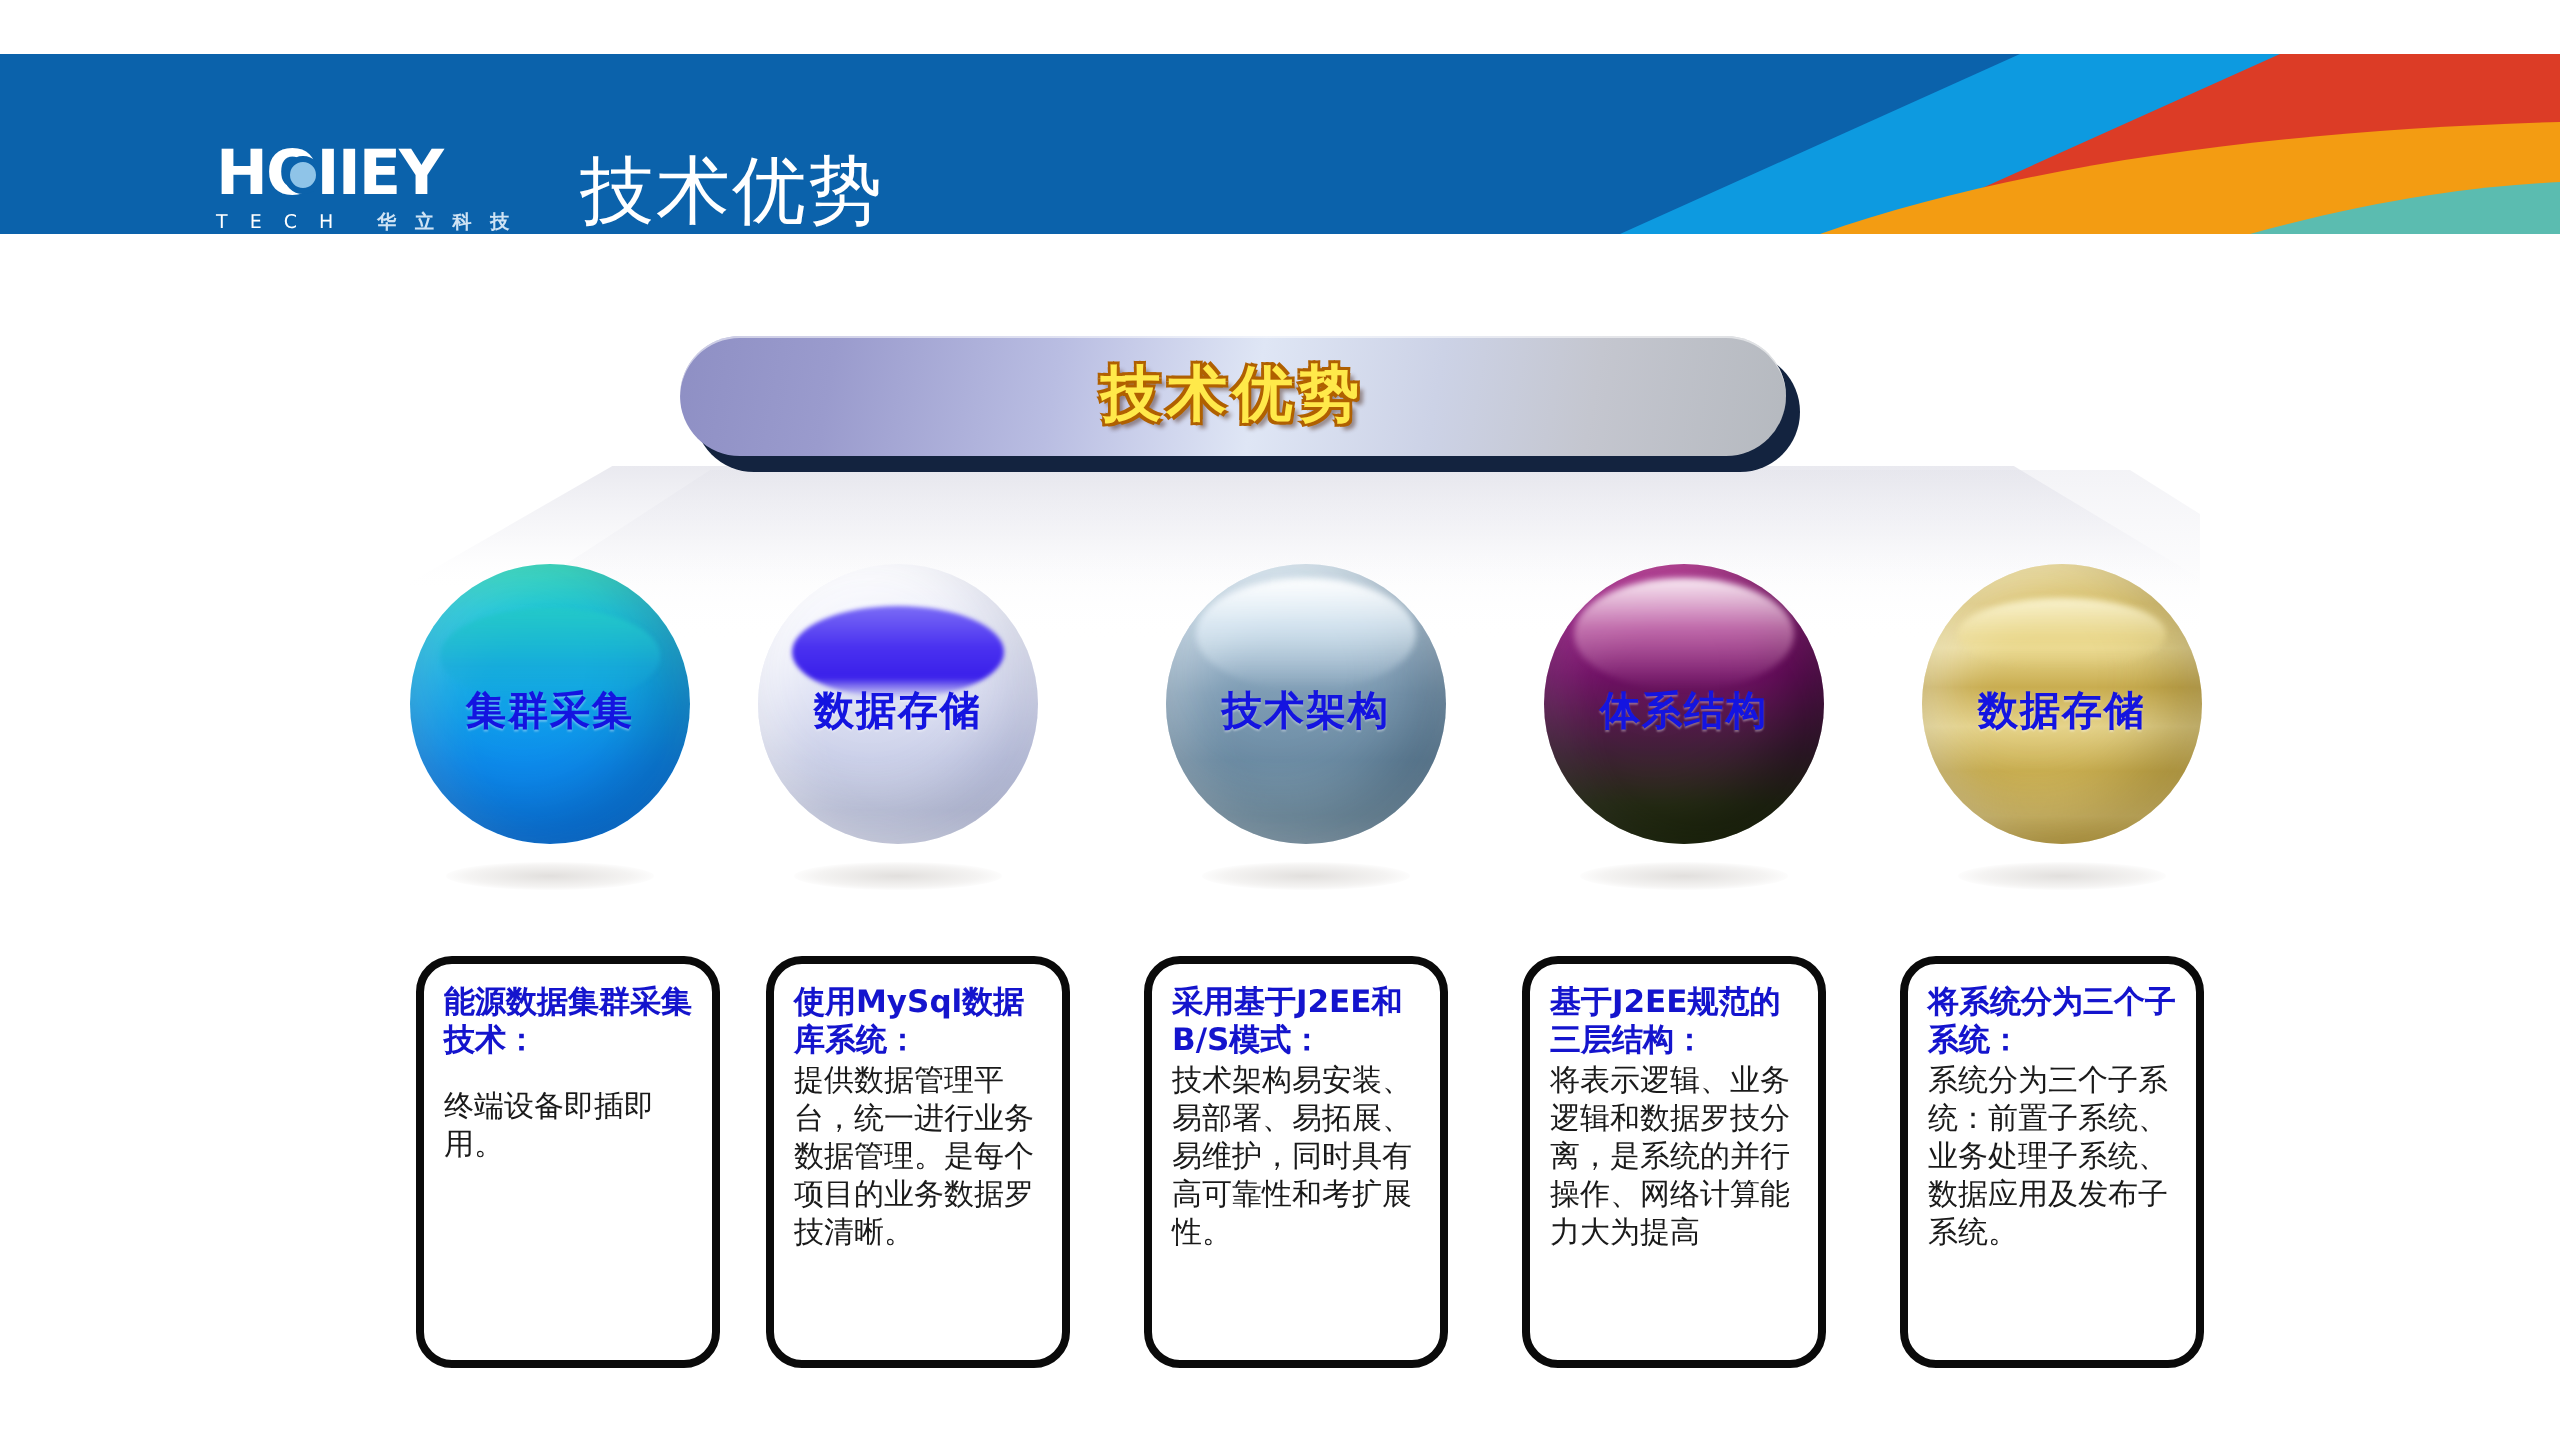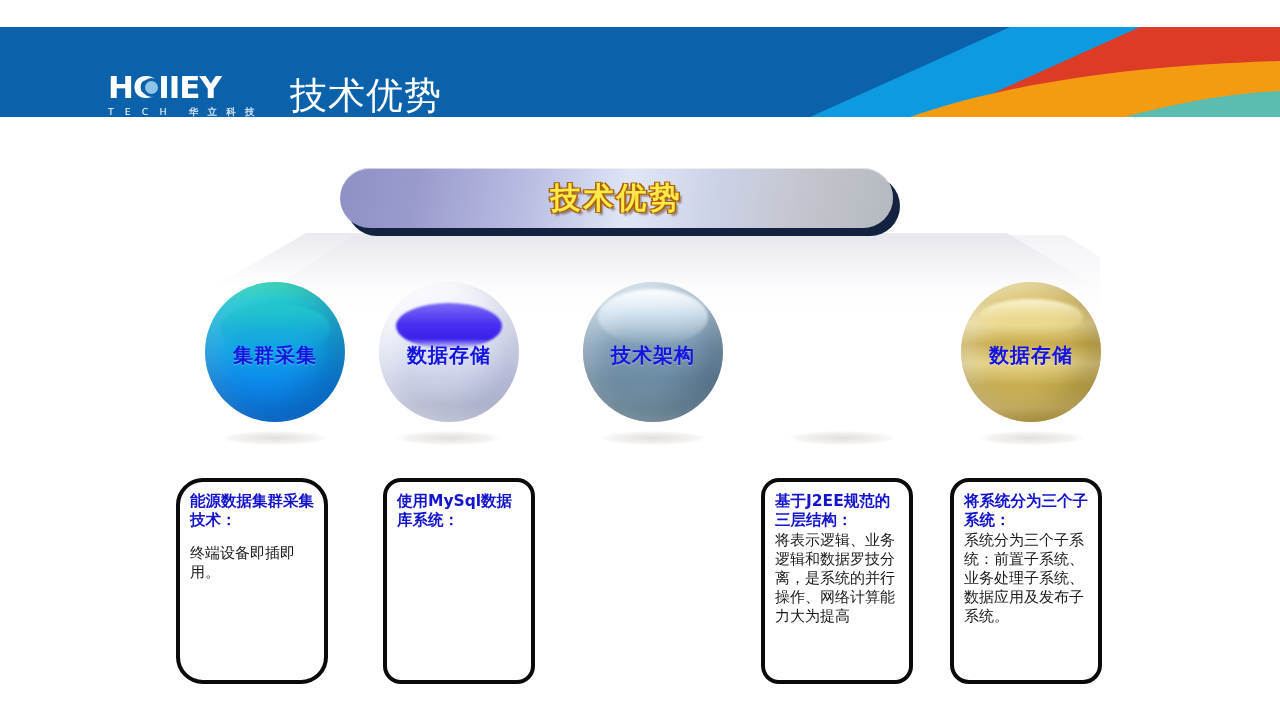"体系结构" div.sphere { html: none -> <div> <span>体系结构</span> </div> }
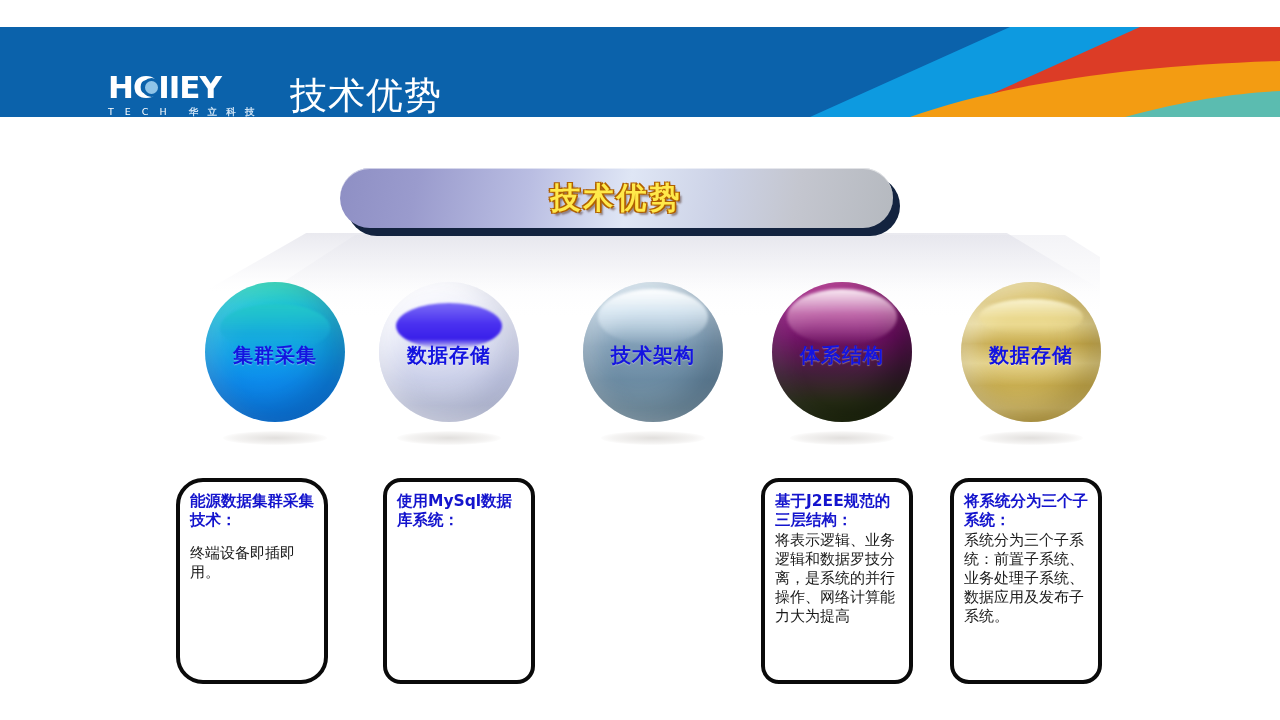"能源数据集群采集技术：" .box-0 { border-radius: 27px -> none; left: 176px -> 208px }
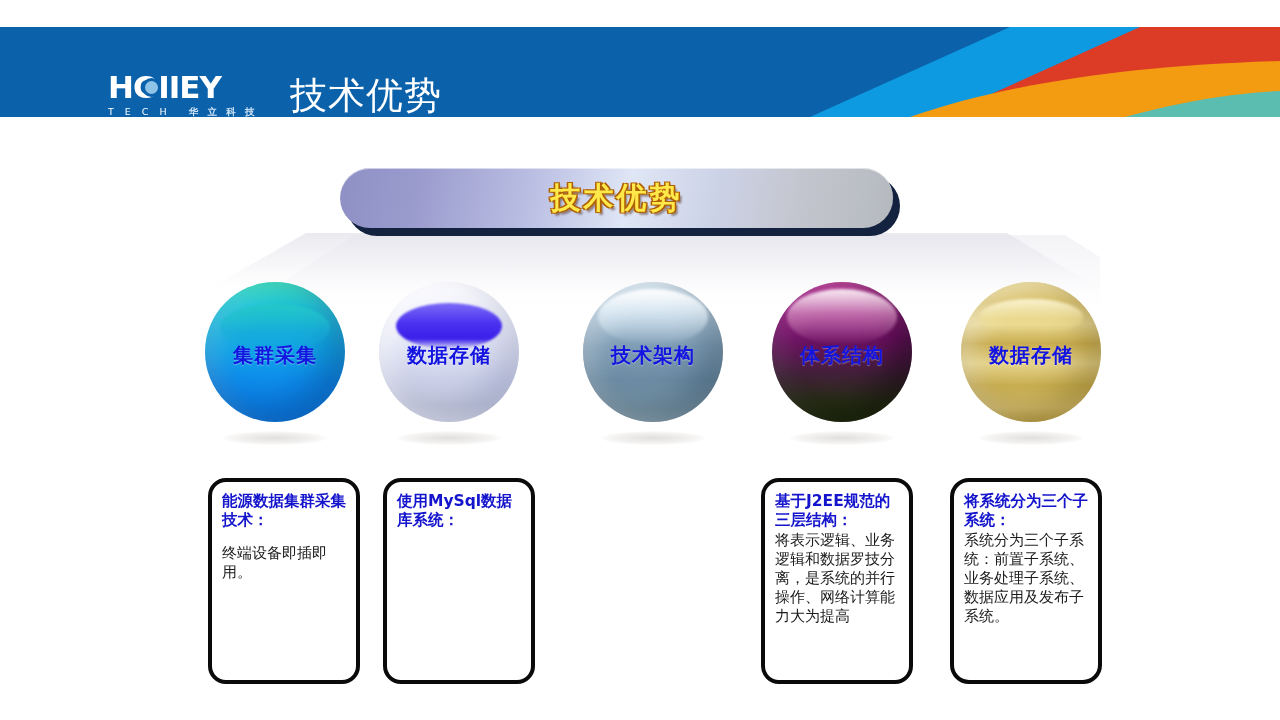"采用基于J2EE和B/S模式：" div.box { html: none -> <div> <div>采用基于J2EE和B/S模式：</div> <div>技术架构易安装、易部署、易拓展、易维护，同时具有高可靠性和考扩展性。</div> </div> }
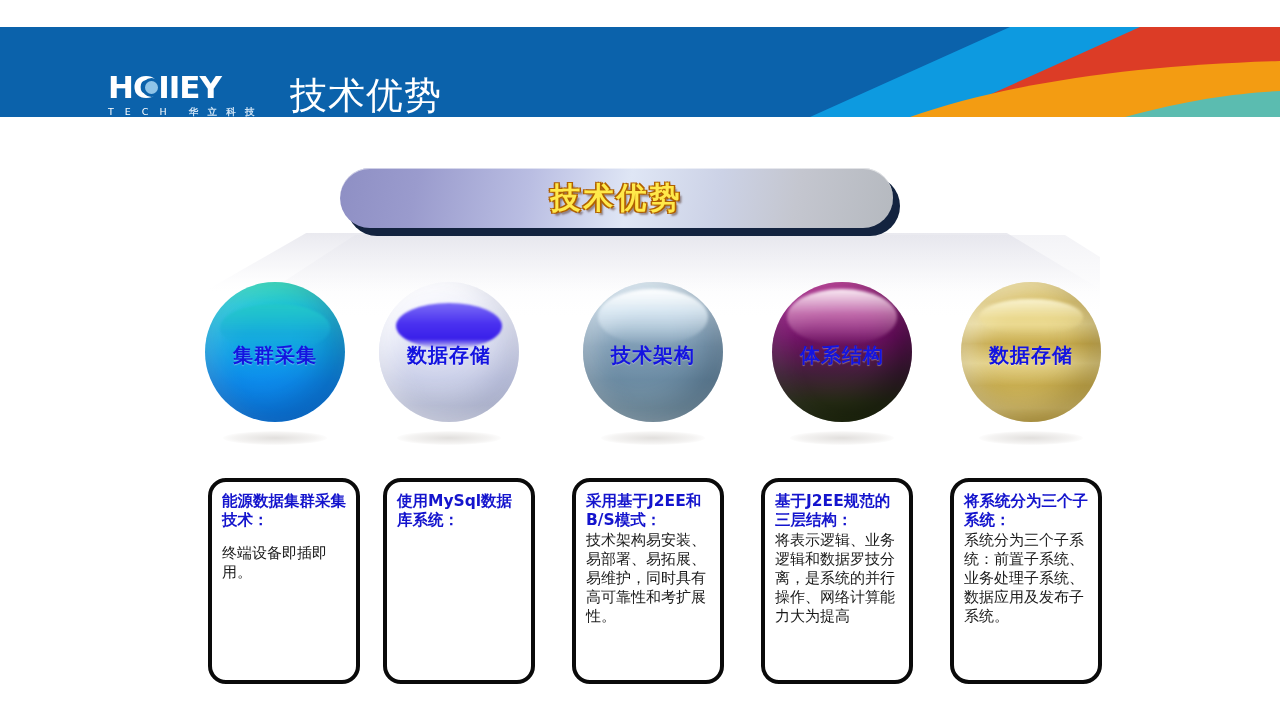"将系统分为三个子系统：" .box-4 { border-radius: 19px -> none }
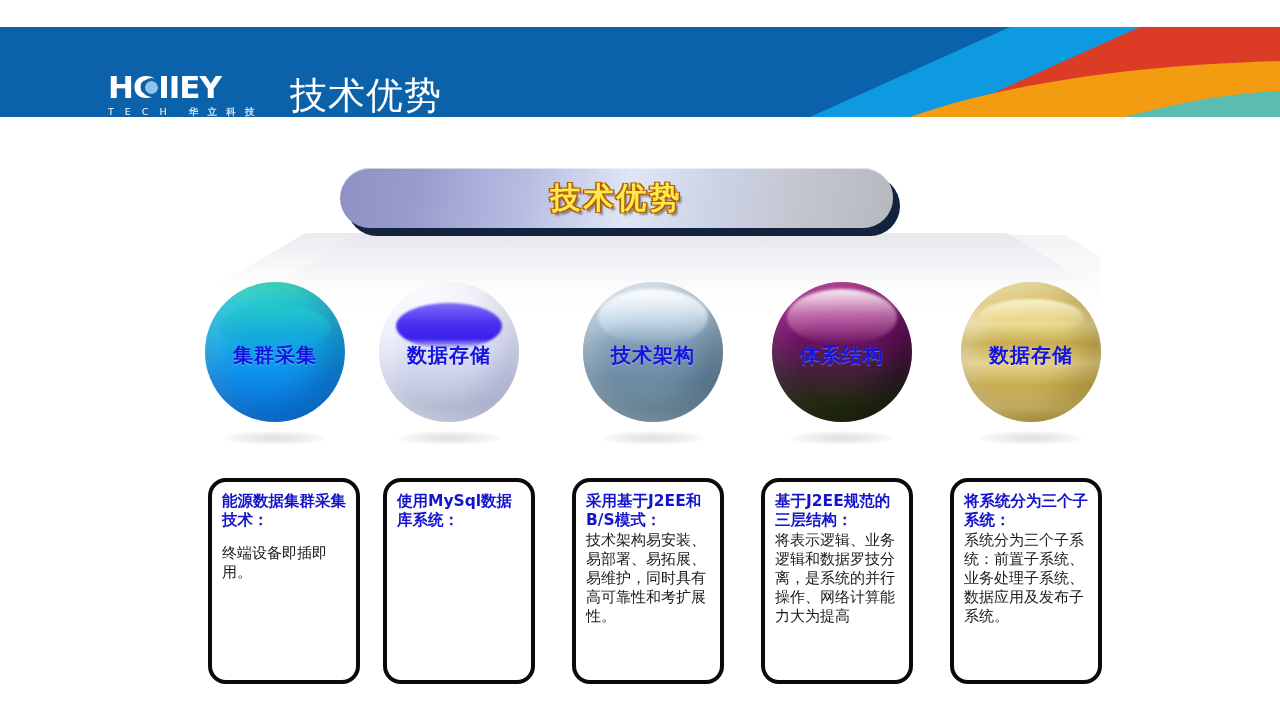"提供数据管理平台，统一进行业务数据管理。是每个项目的业务数据罗技清晰。" div.box-body { html: none -> <div>提供数据管理平台，统一进行业务数据管理。是每个项目的业务数据罗技清晰。</div> }
